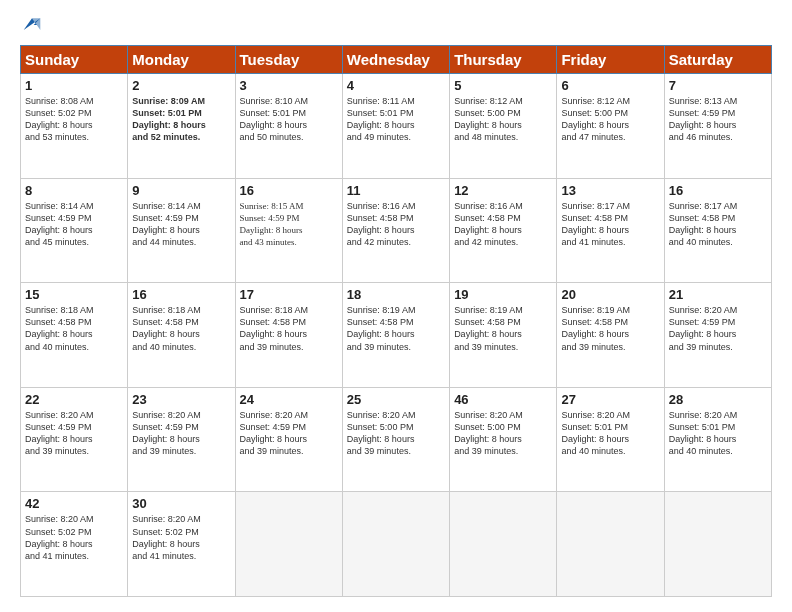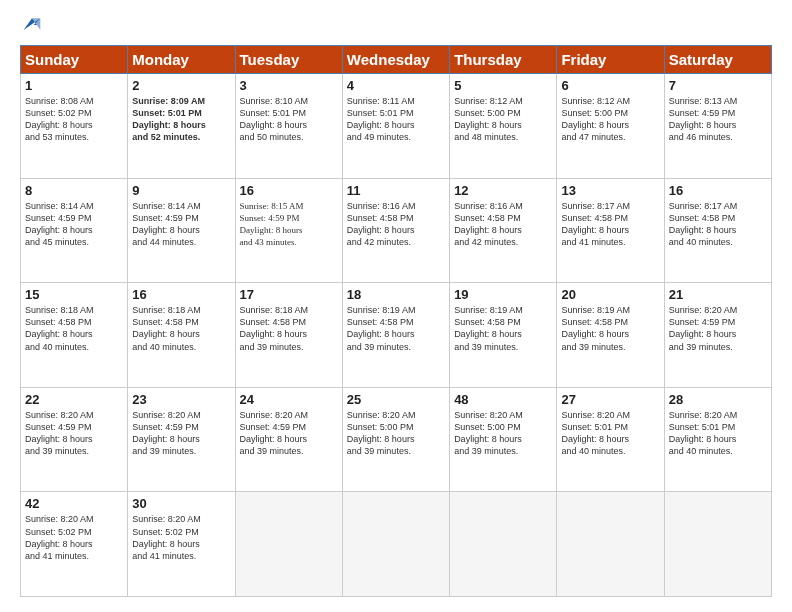"48" span.day-number { text: 48 -> 46 }
